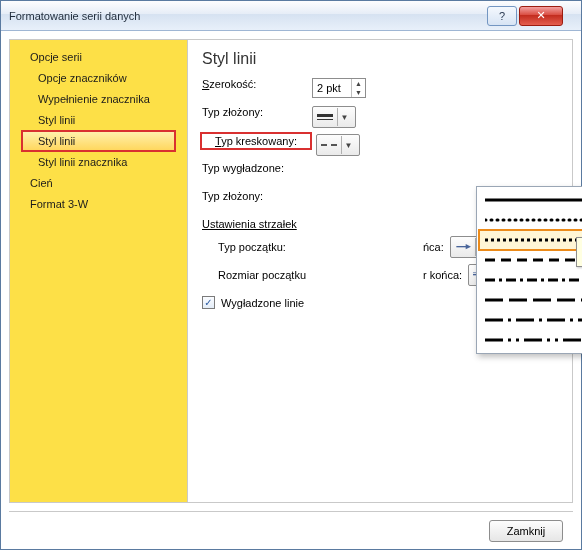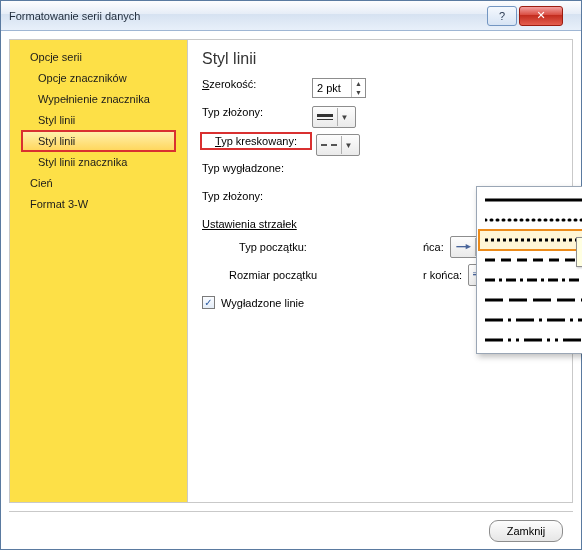"Typ początku:" .subrow { text-align: center -> none }
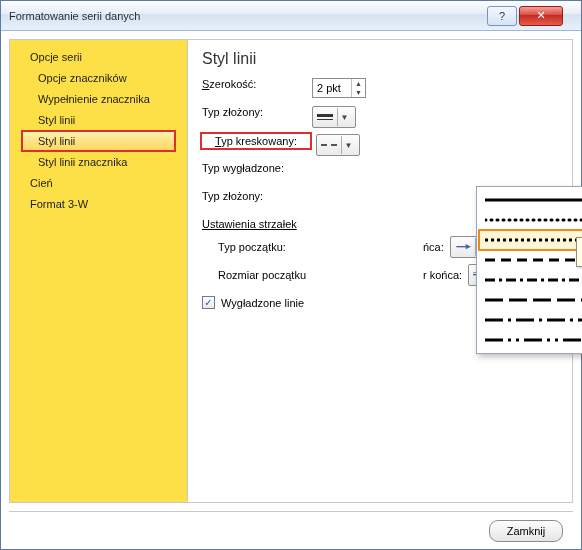"Zamknij" .btn { border-radius: 9px -> 3px }
